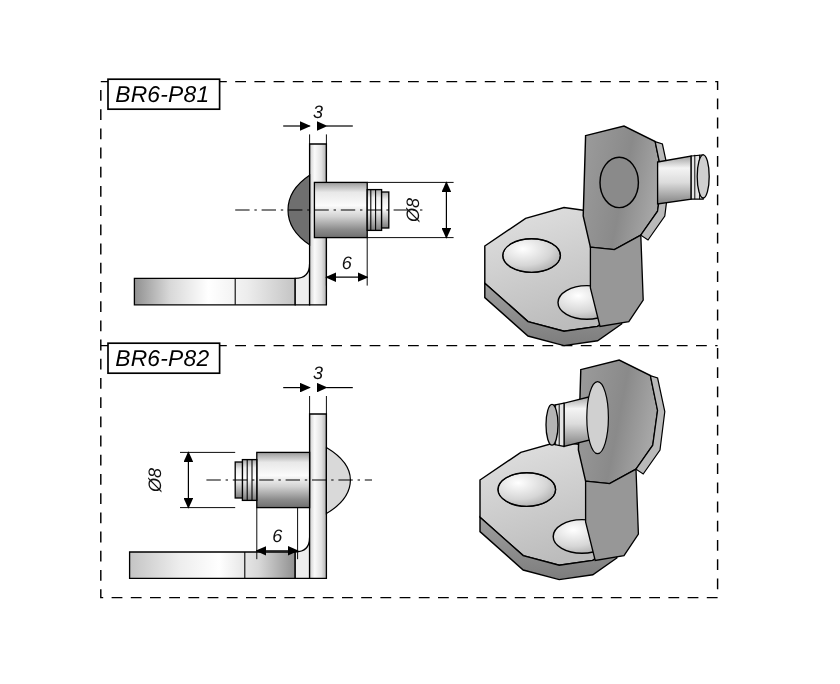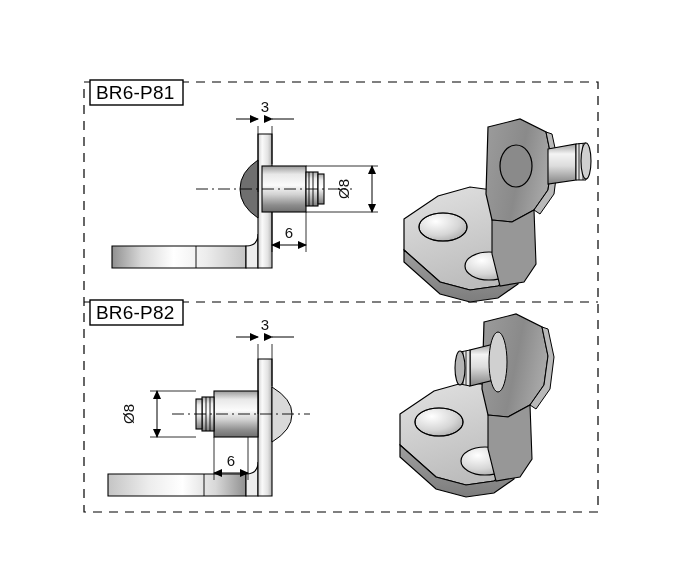"BR6-P81" #stage { font-style: none -> italic; top: 14px -> 0 }
